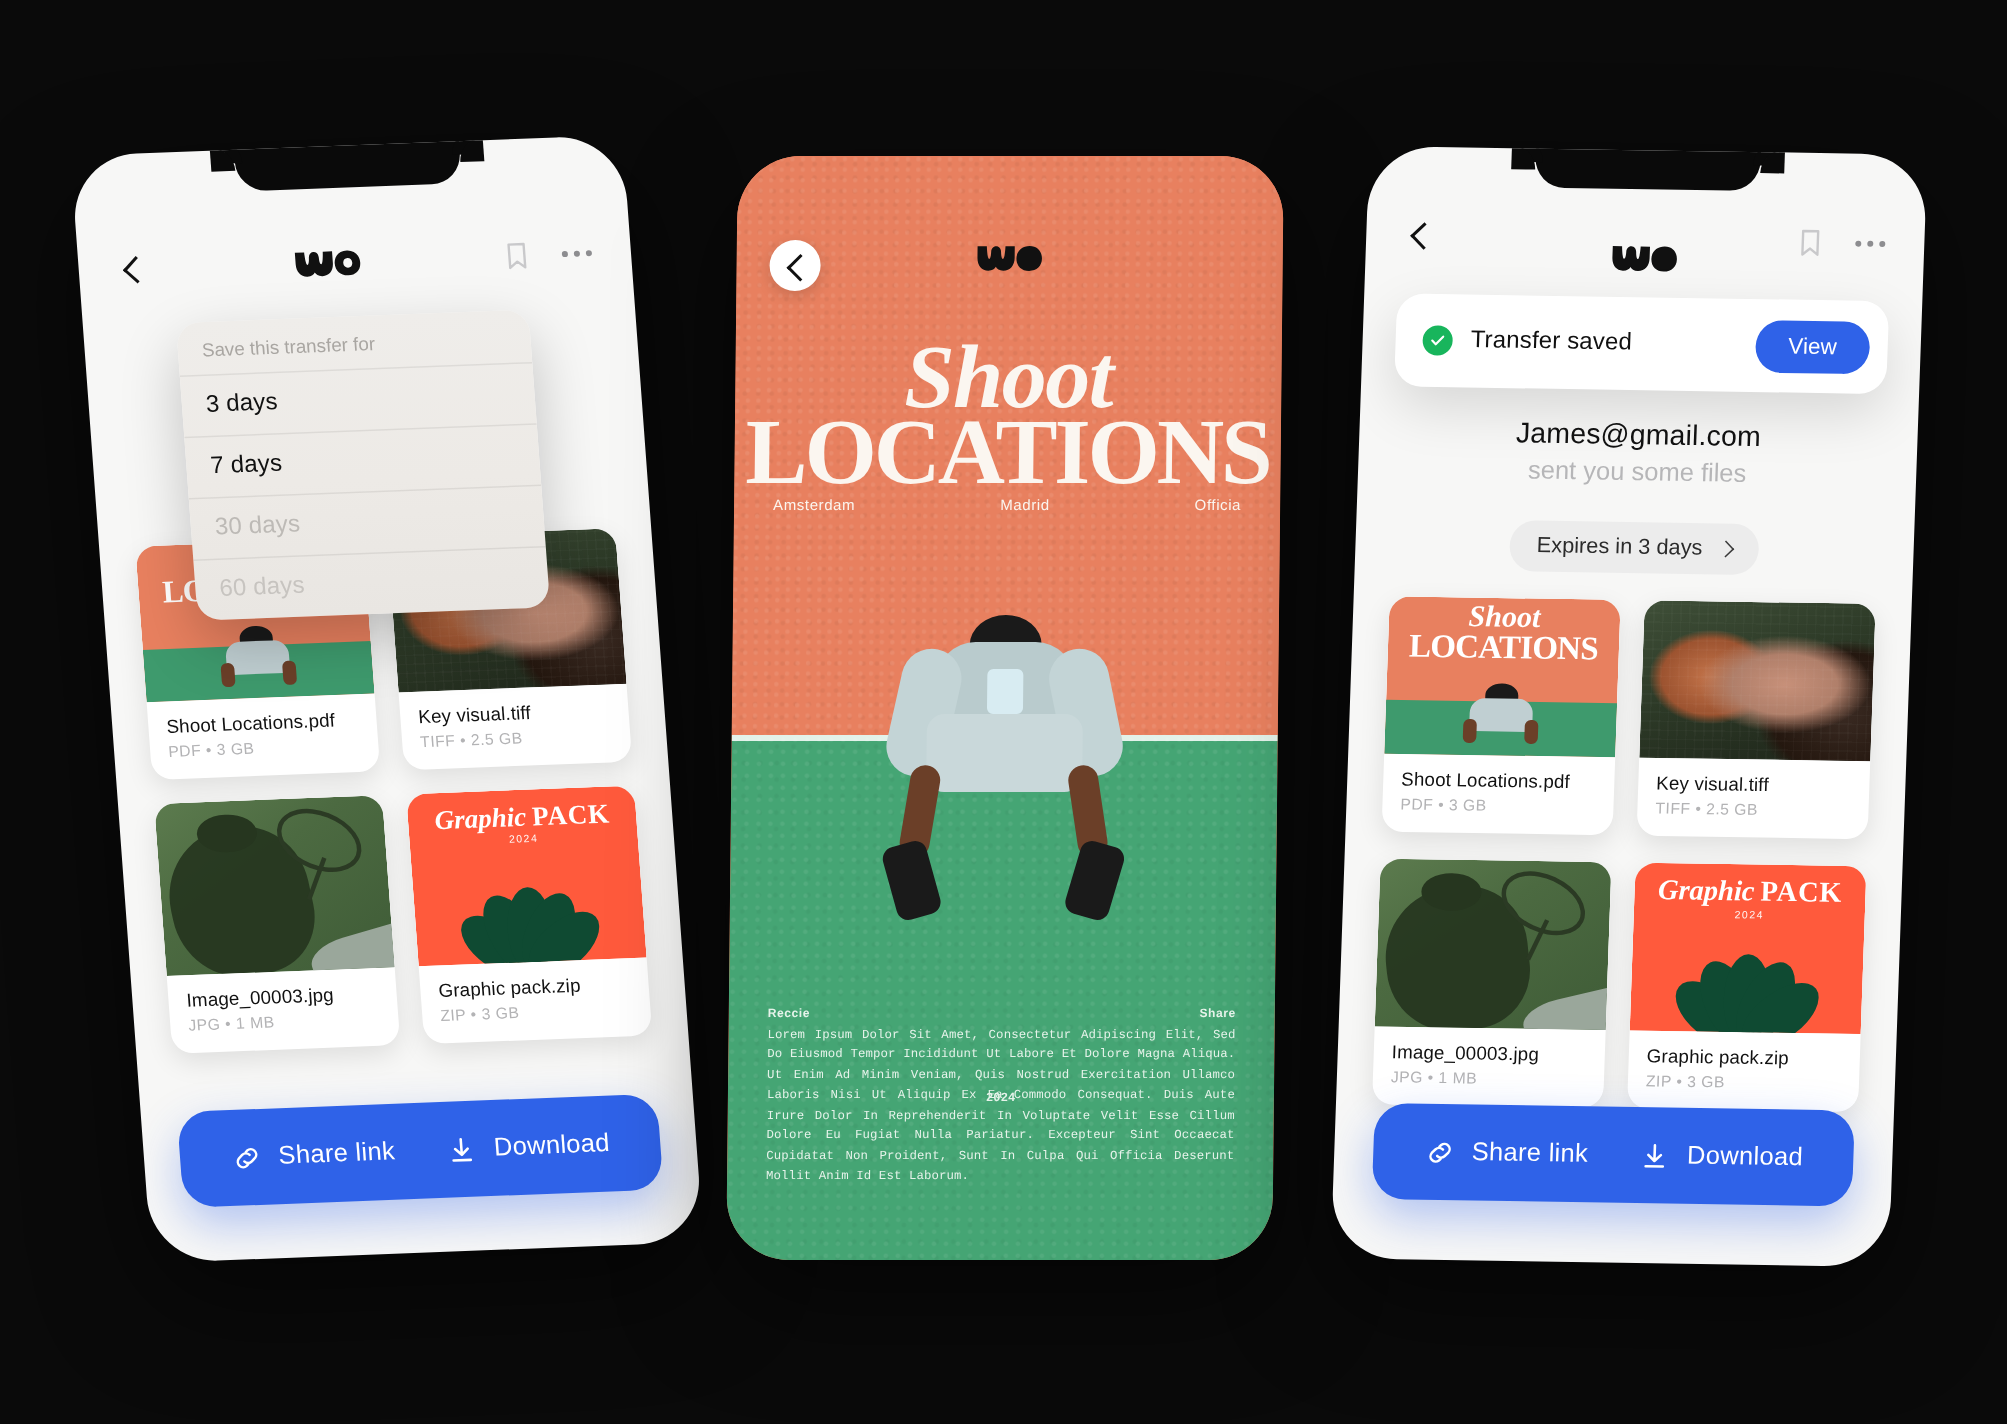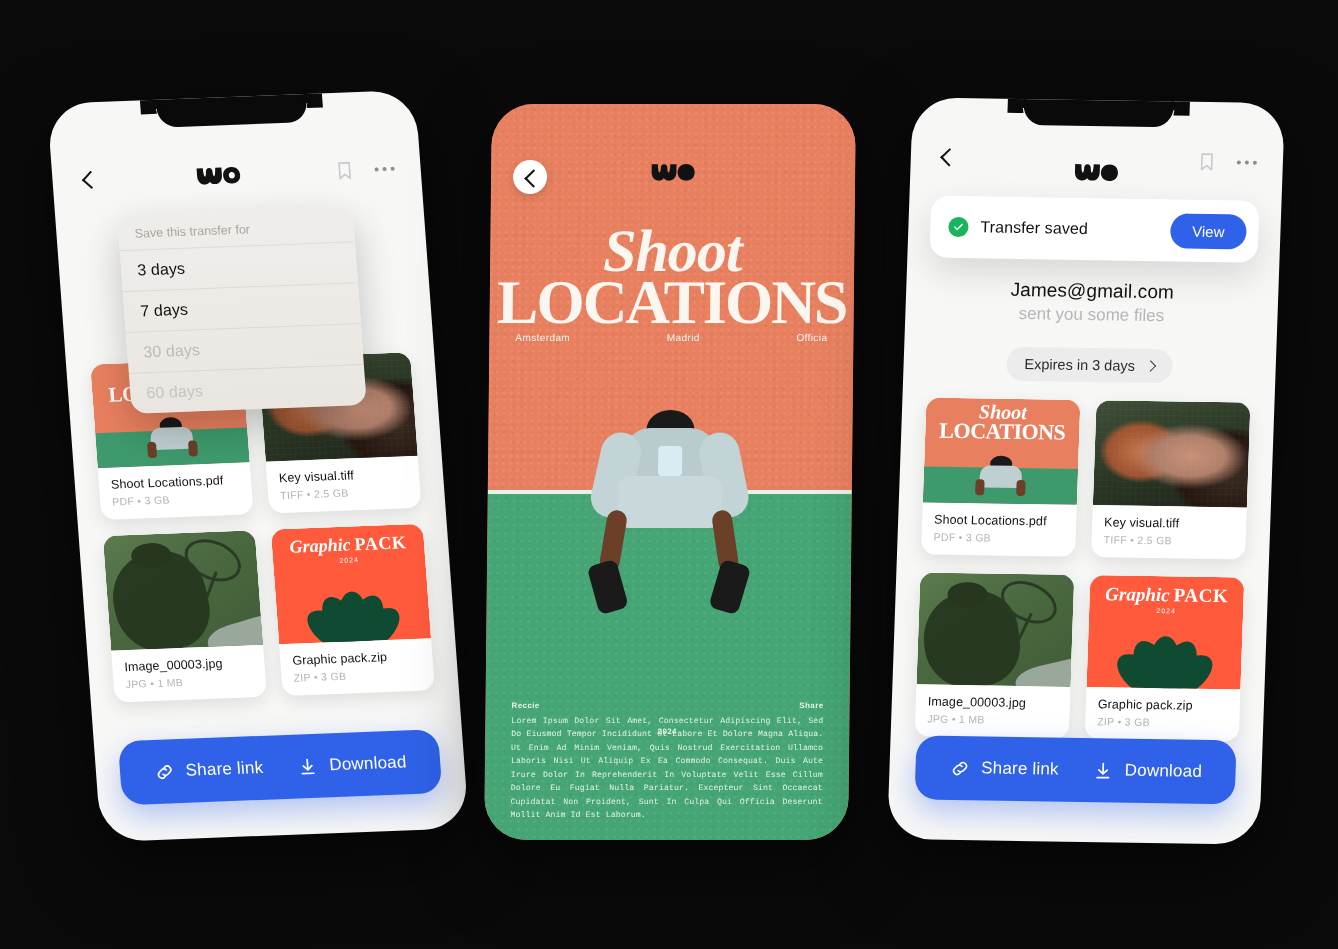"Reccie" div.p-foot { bottom: 18px -> 48px }
